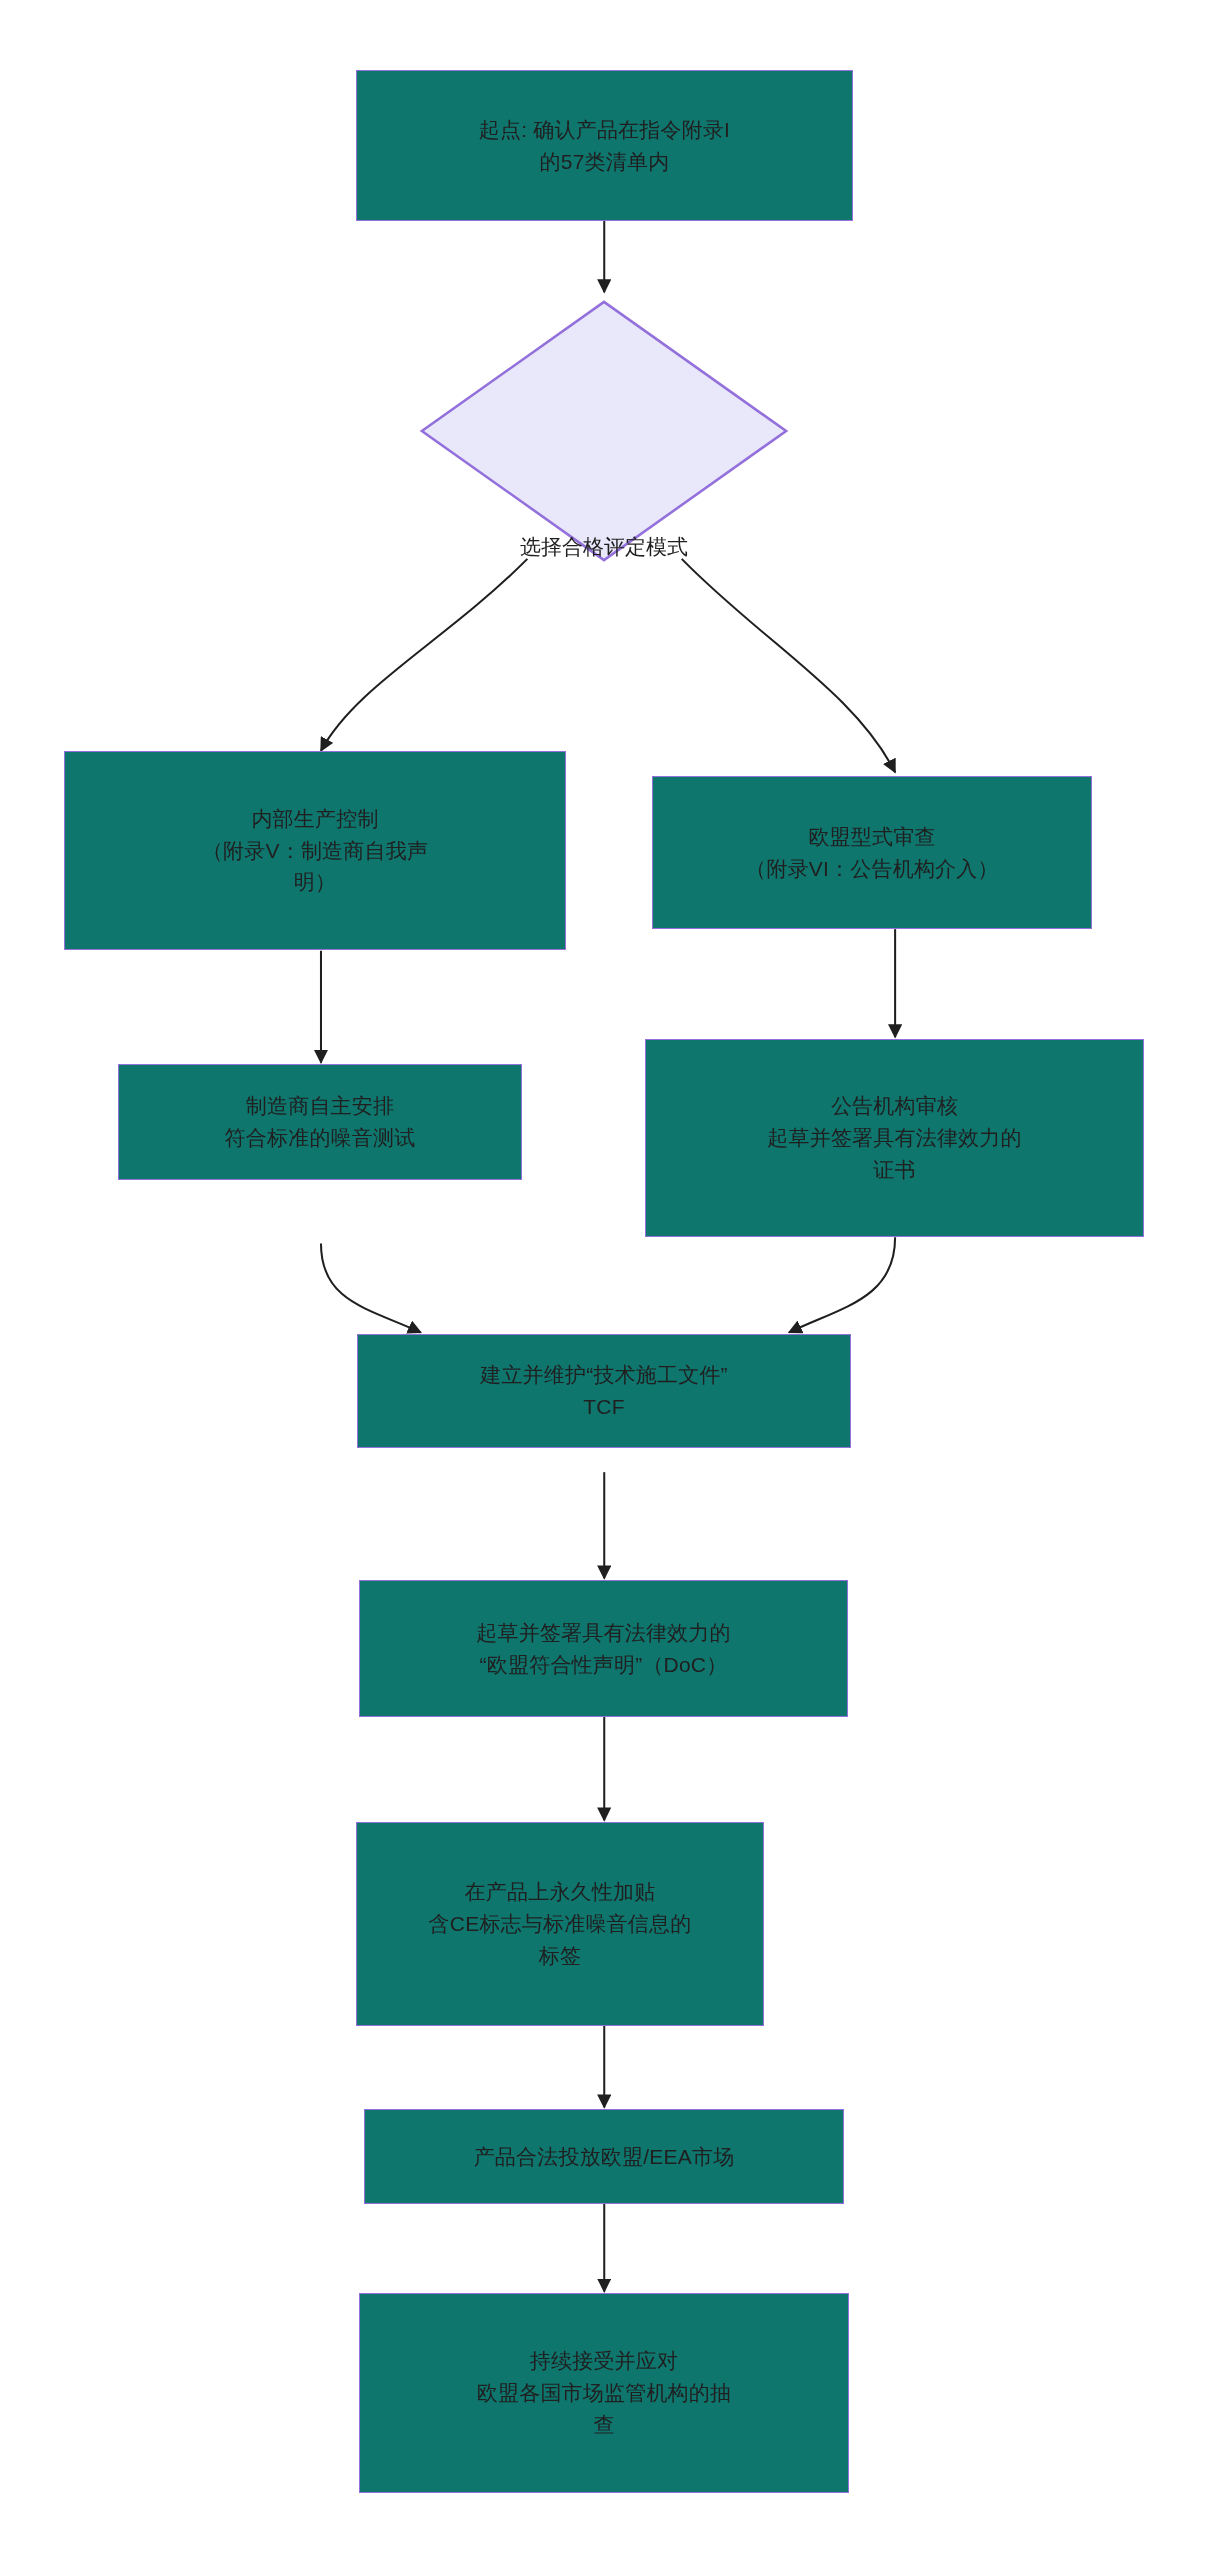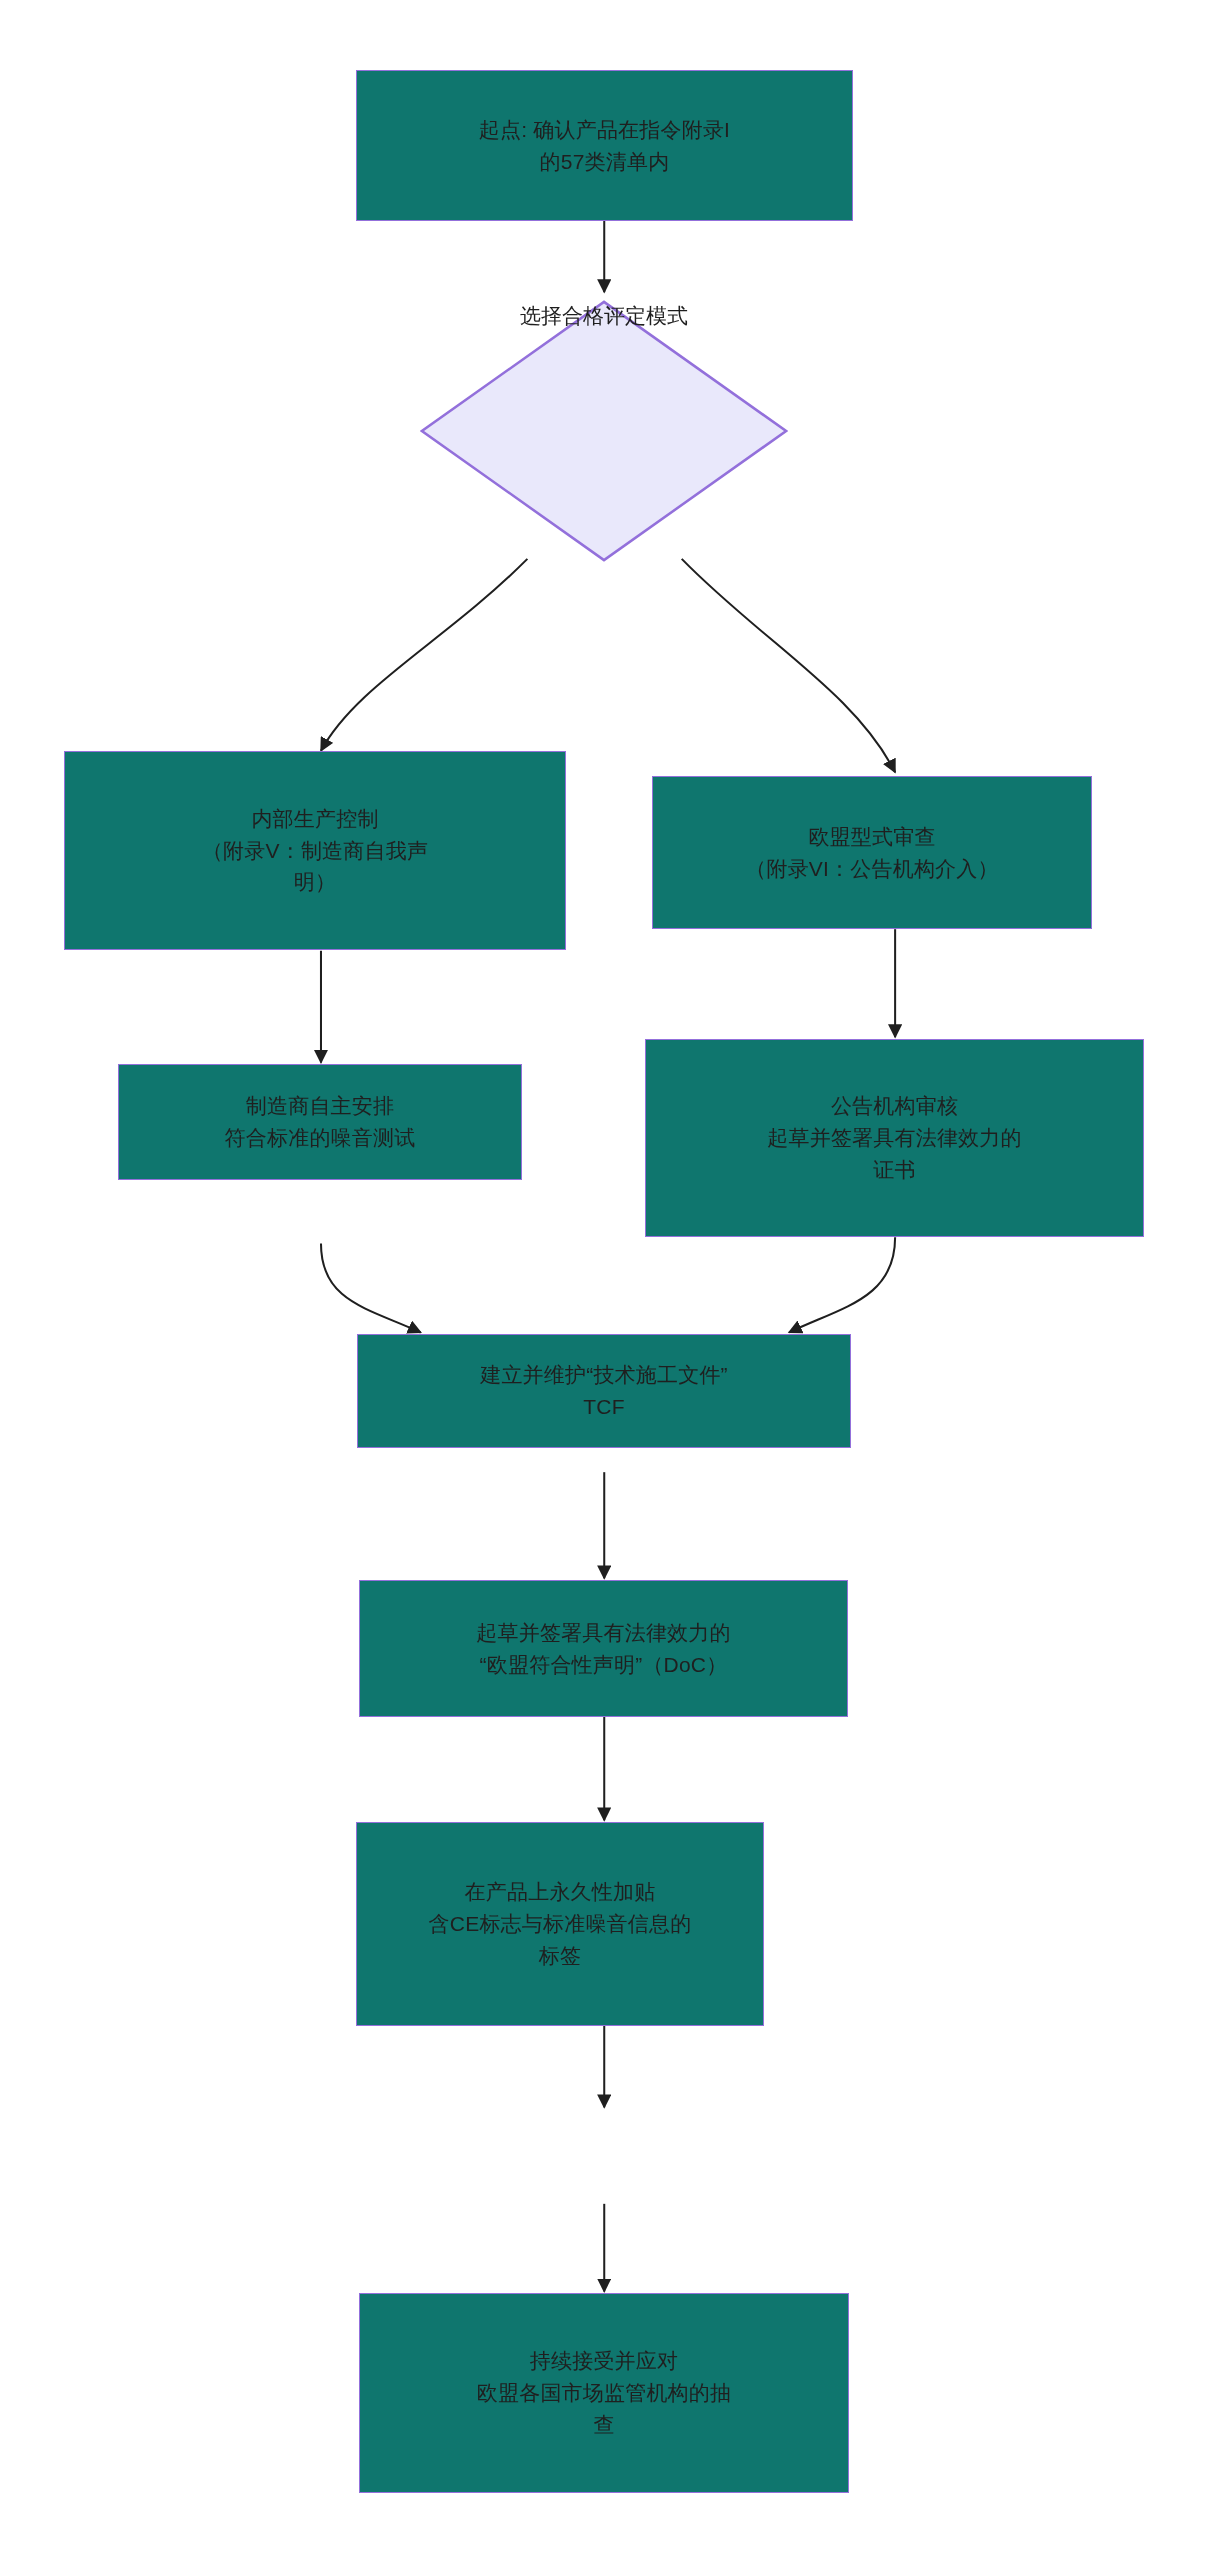"选择合格评定模式" .diamond-wrap { align-items: flex-start -> flex-end }
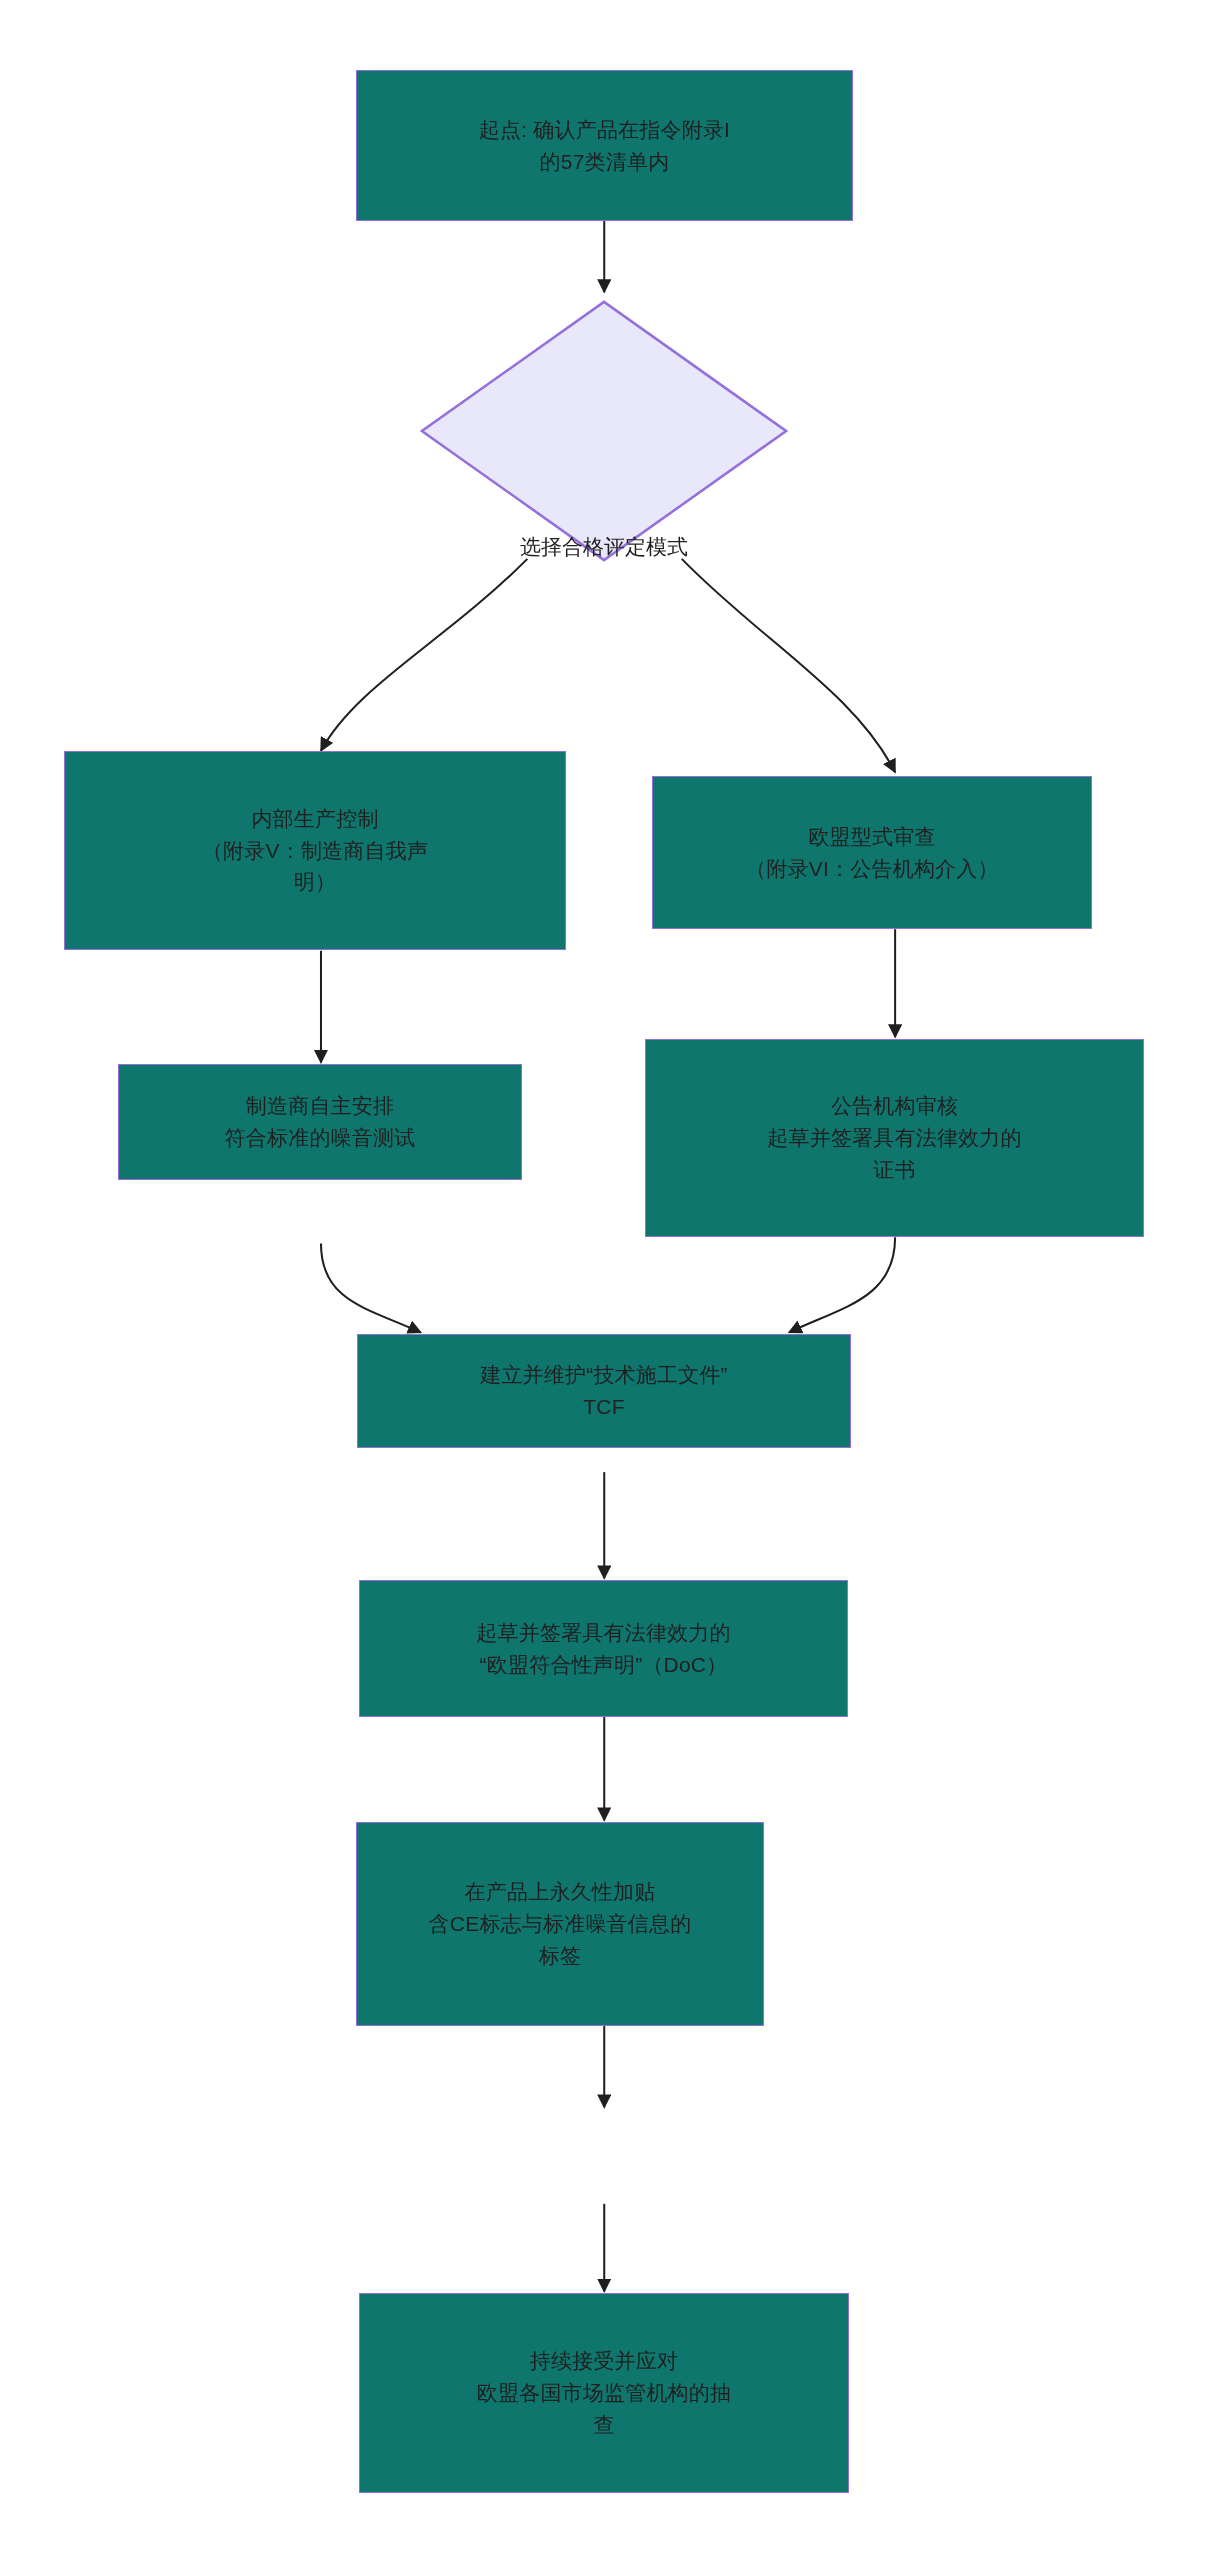"产品合法投放欧盟/EEA市场" div.node { html: none -> <div> <span>产品合法投放欧盟/EEA市场</span> </div> }
